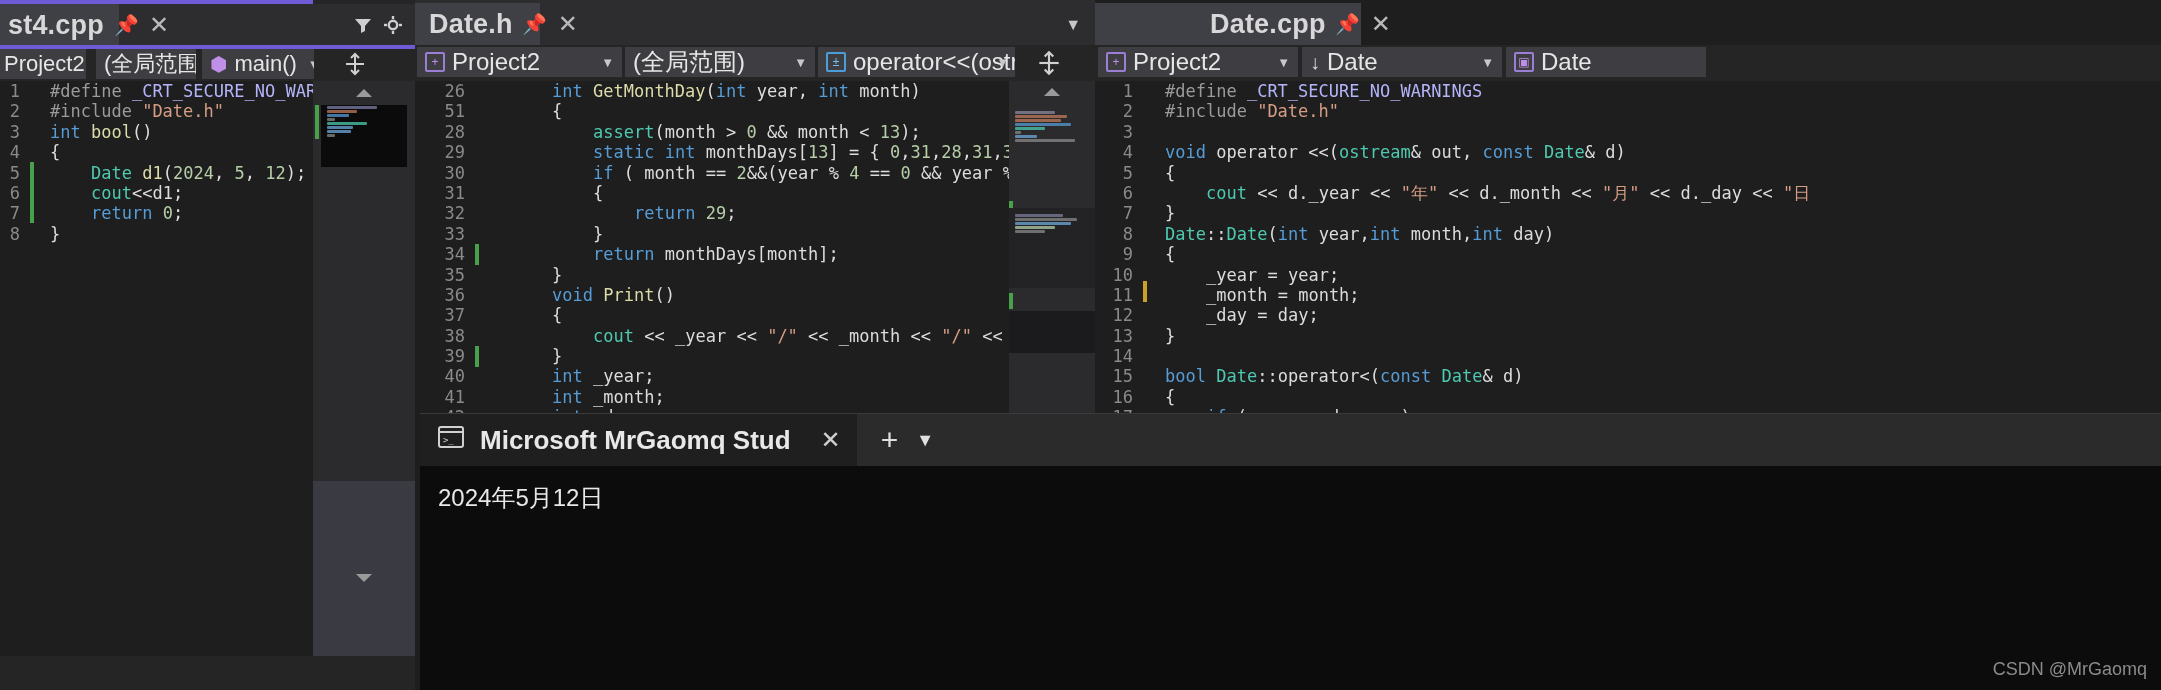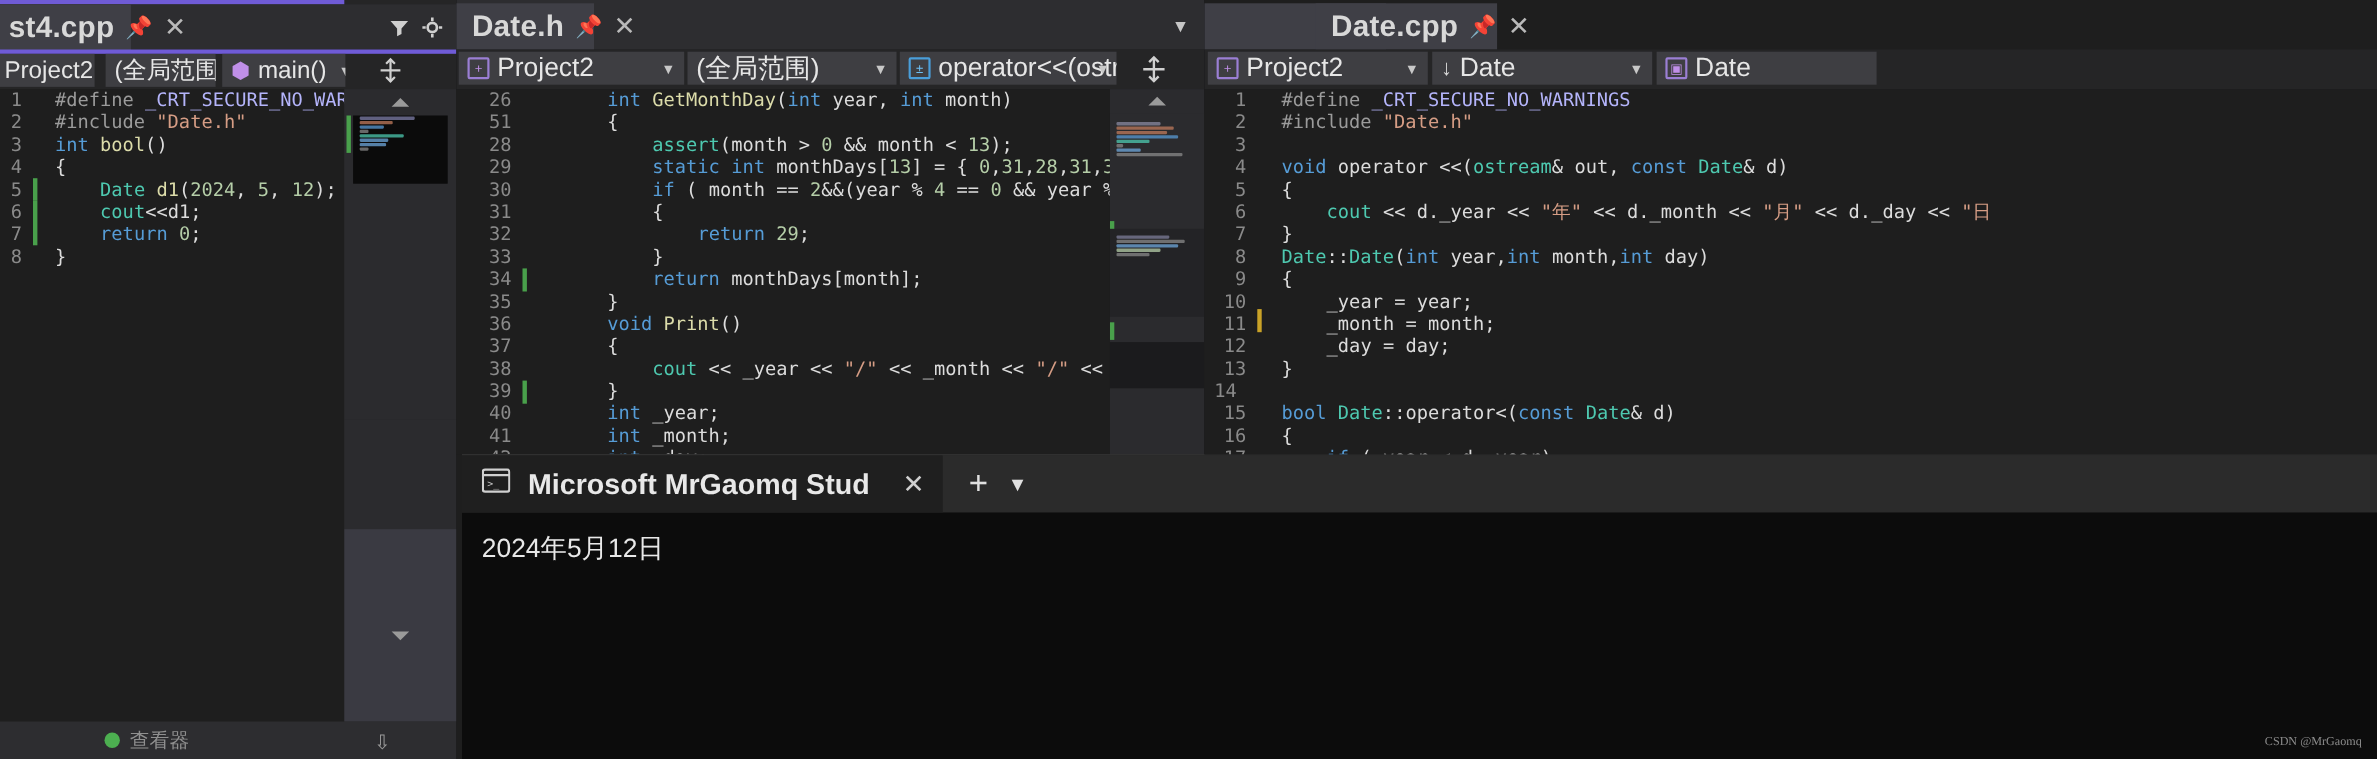"14" span.ln { text-align: center -> none }
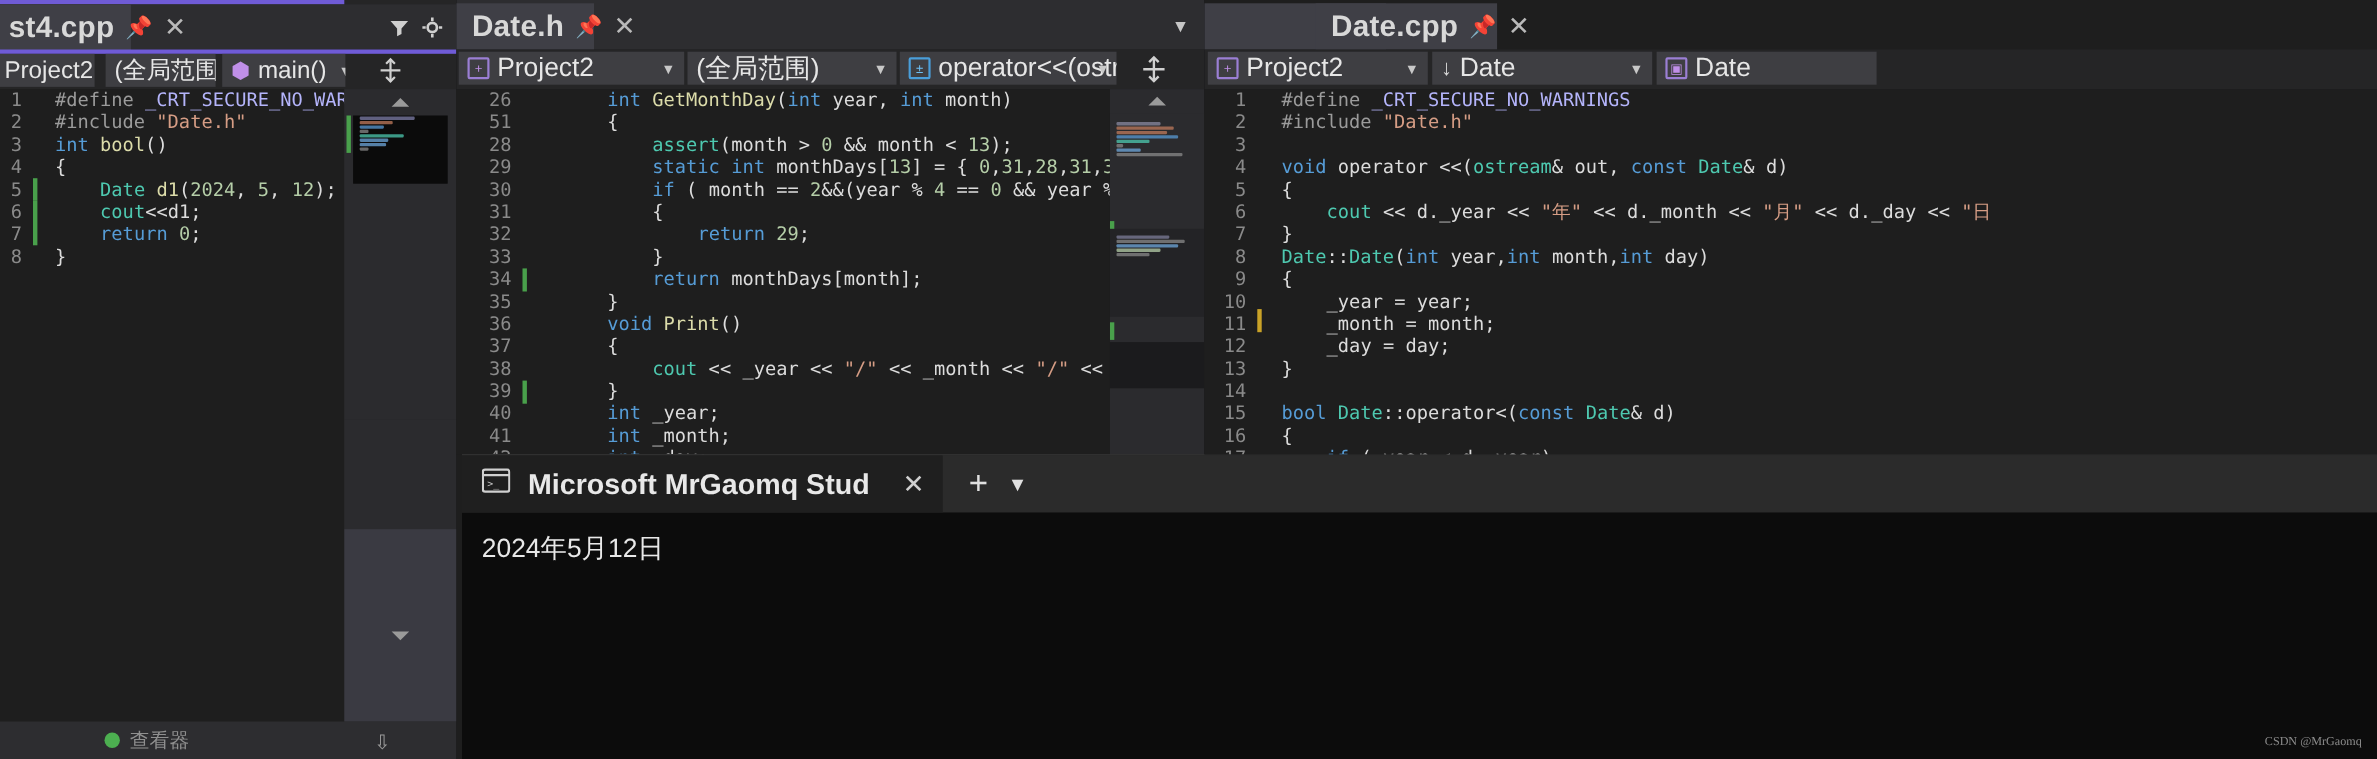"查看器" div { html: <div> <div></div> <span>查看器</span> <div>⇩</div> </div> -> none }
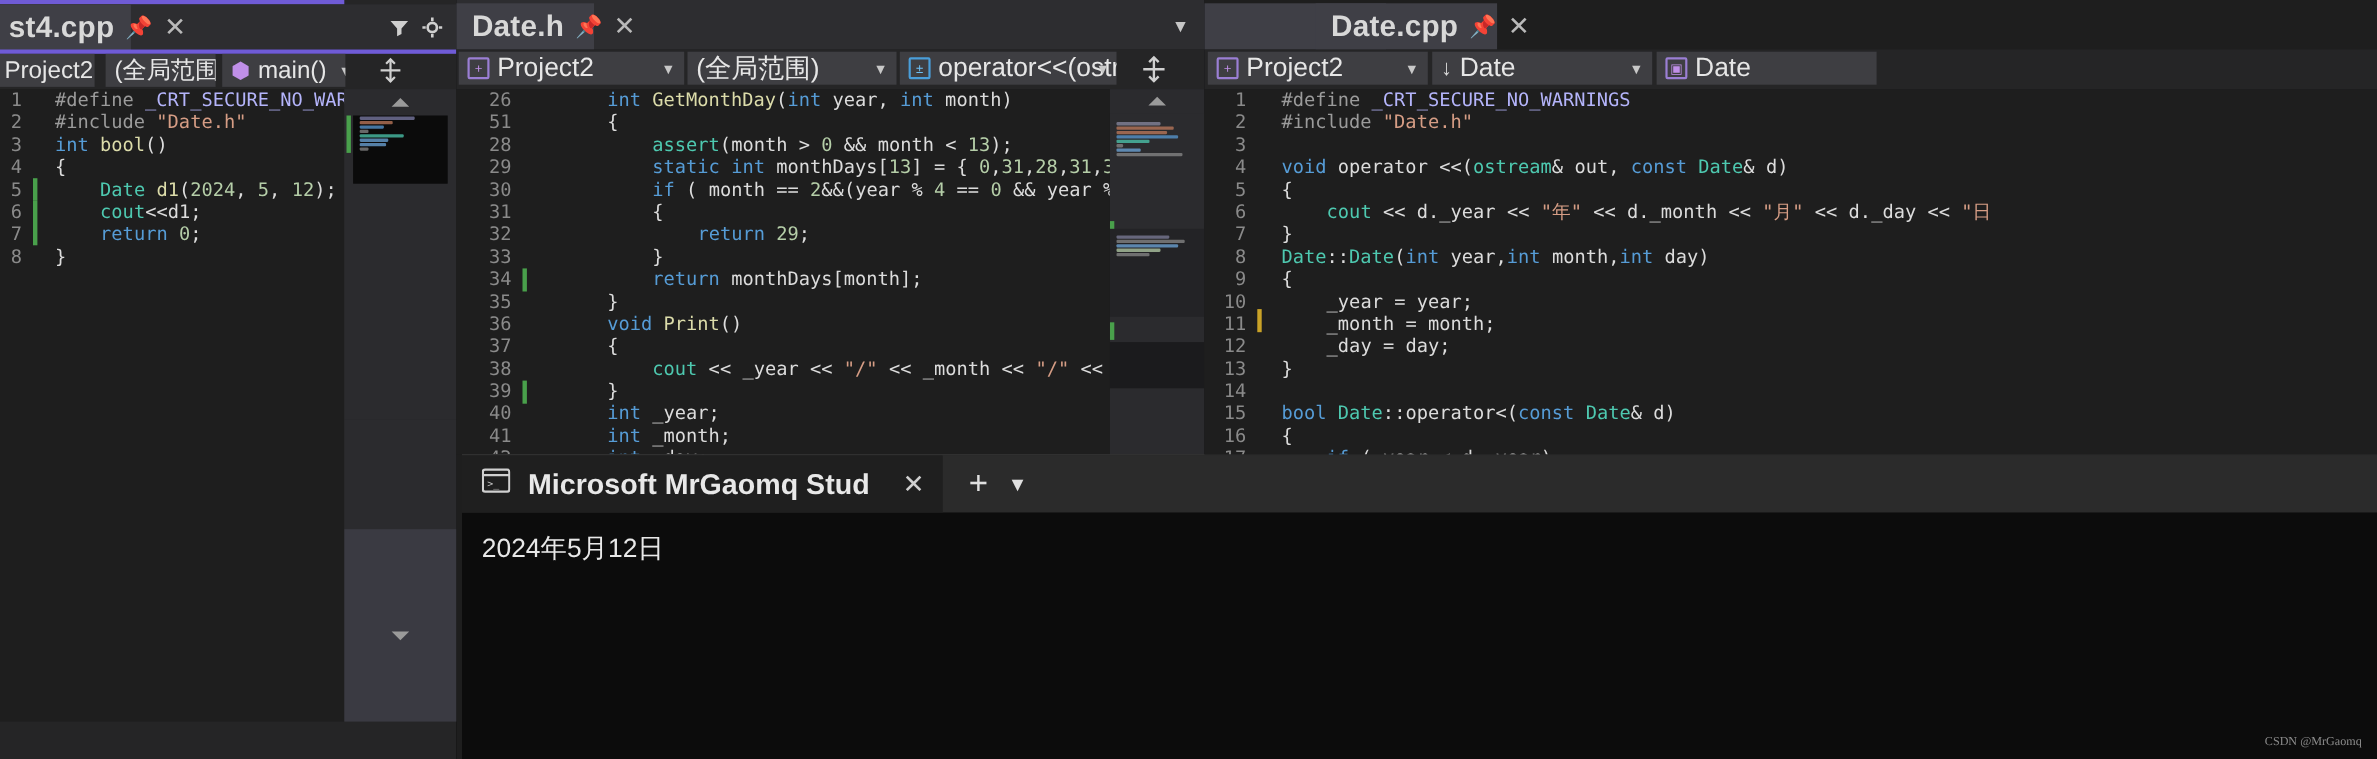"CSDN @MrGaomq" .watermark { font-family: Liberation Serif, serif -> none; font-size: 11px -> 18px }
